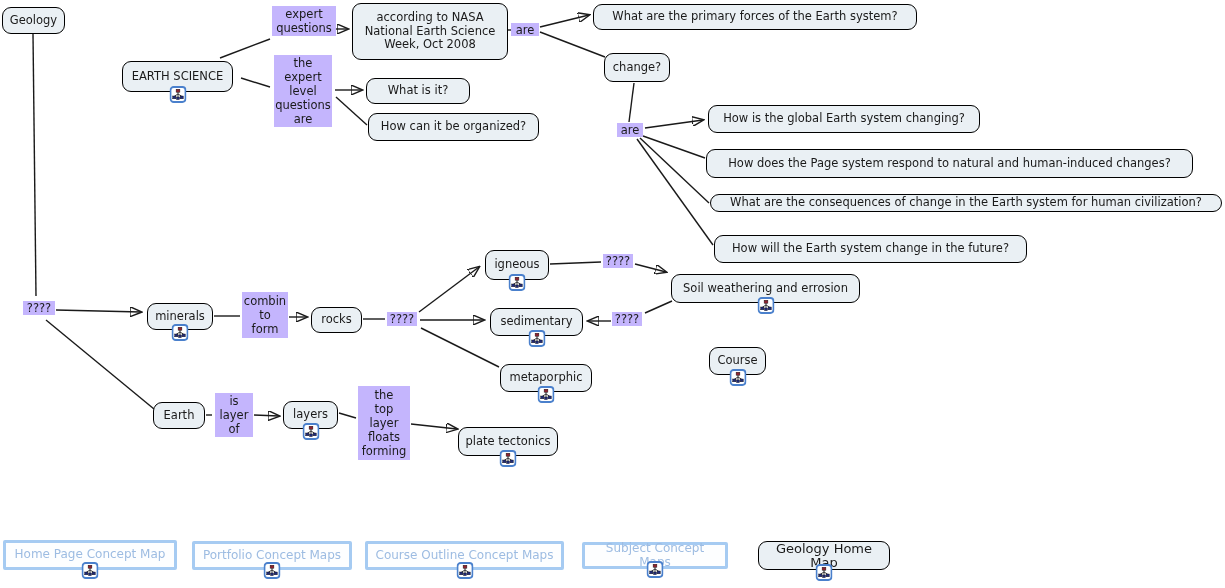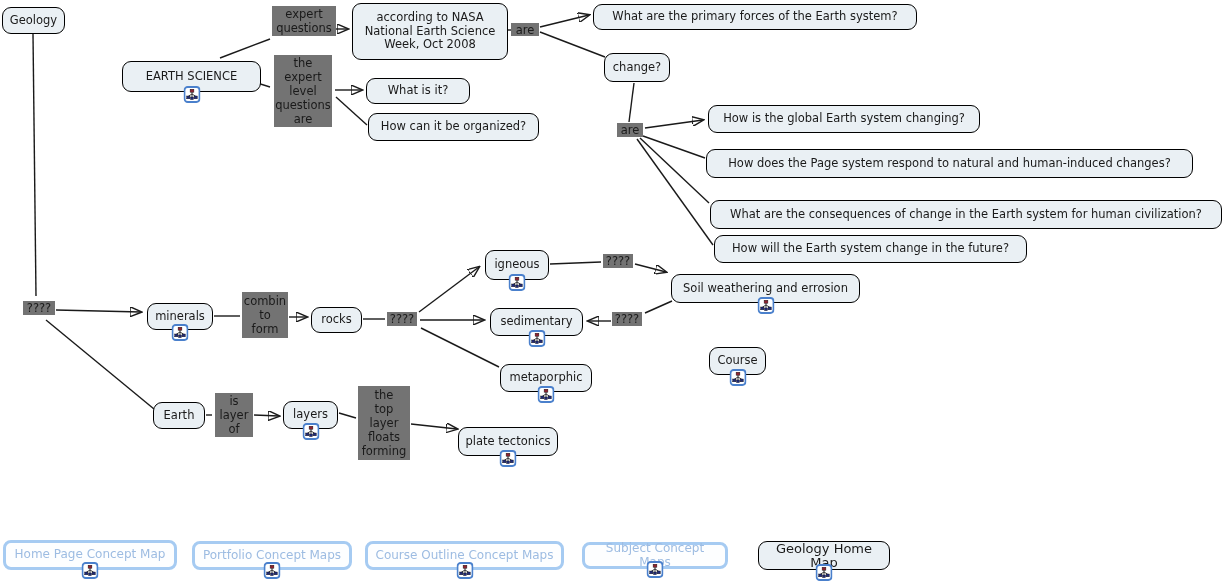"expert" .link-label { background: #737373 -> #c4b5fd }
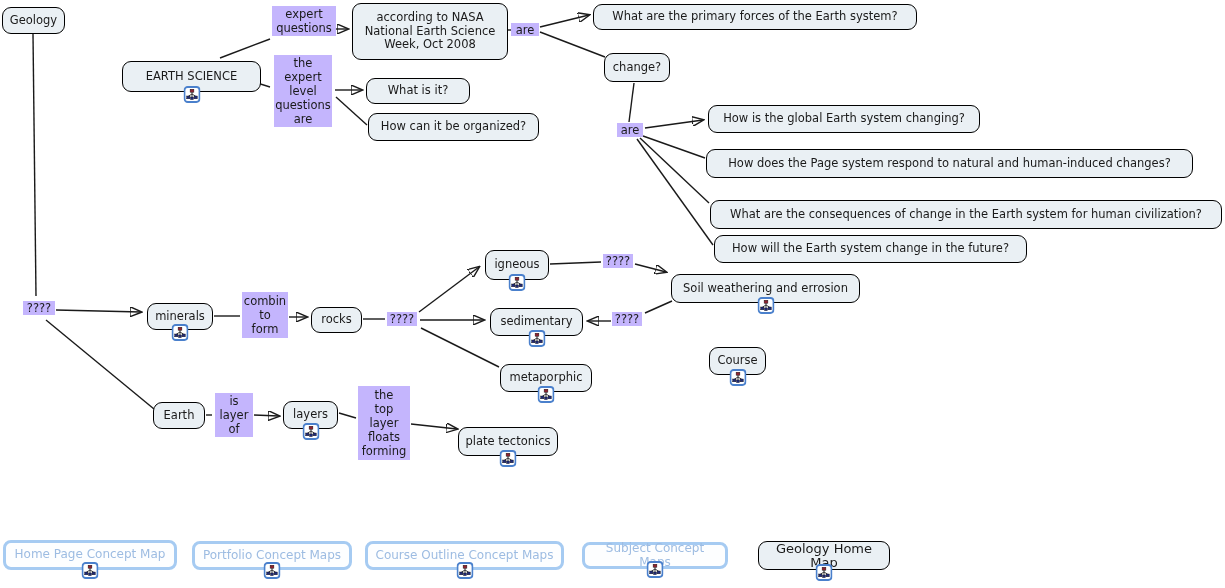"EARTH SCIENCE" div.node { width: 139px -> 111px }
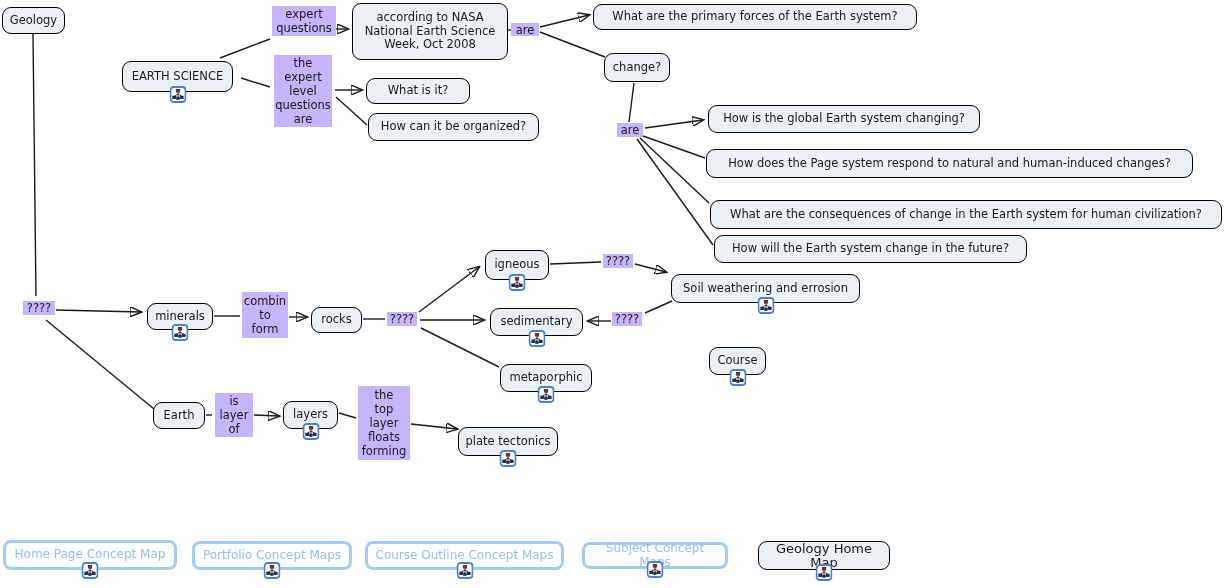"What are the consequences of" div.node { height: 29px -> 18px; top: 200px -> 194px }
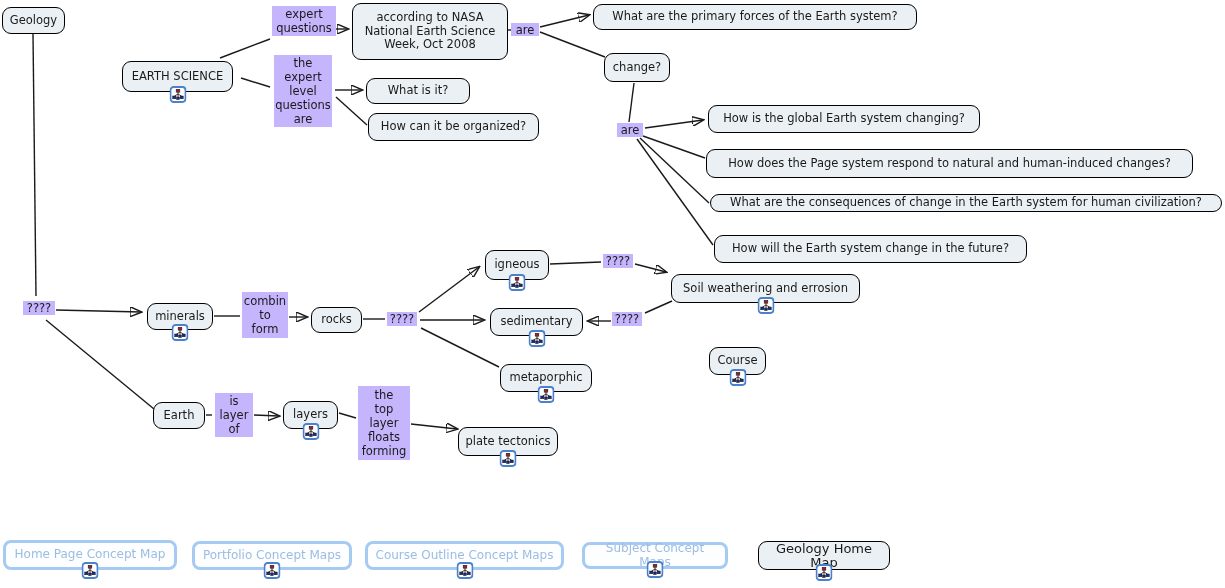"Home Page Concept Map" .nav-node { border-radius: 8px -> 2px }
